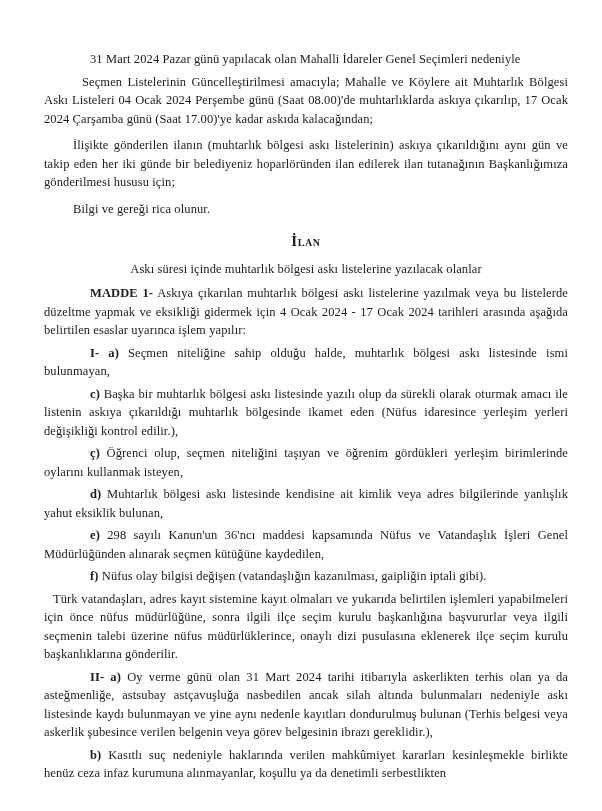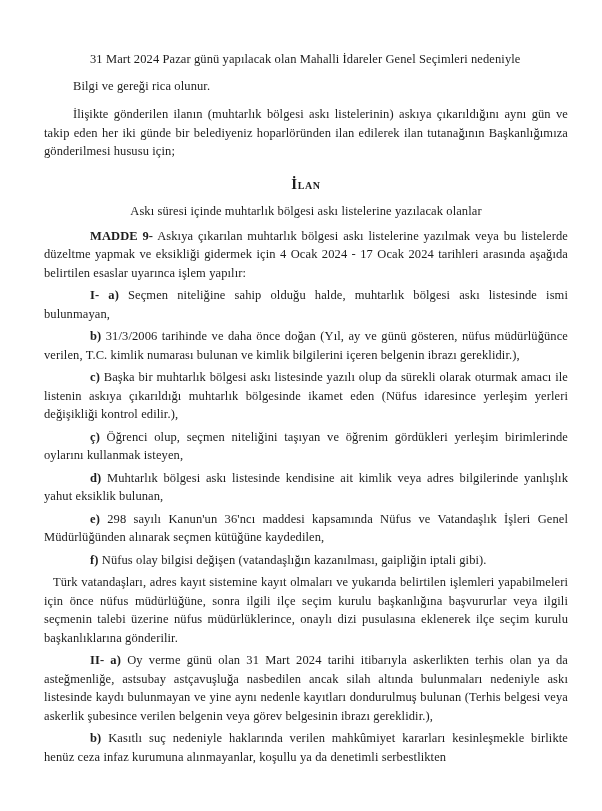"Seçmen Listelerinin Güncelleştirilmesi" p.ind-md { html: none -> <p>Seçmen Listelerinin Güncelleştirilmesi amacıyla; Mahalle ve Köylere ait Muhtarlık Bölgesi Askı Listeleri 04 Ocak 2024 Perşembe günü (Saat 08.00)'de muhtarlıklarda askıya çıkarılıp, 17 Ocak 2024 Çarşamba günü (Saat 17.00)'ye kadar askıda kalacağından;</p> }
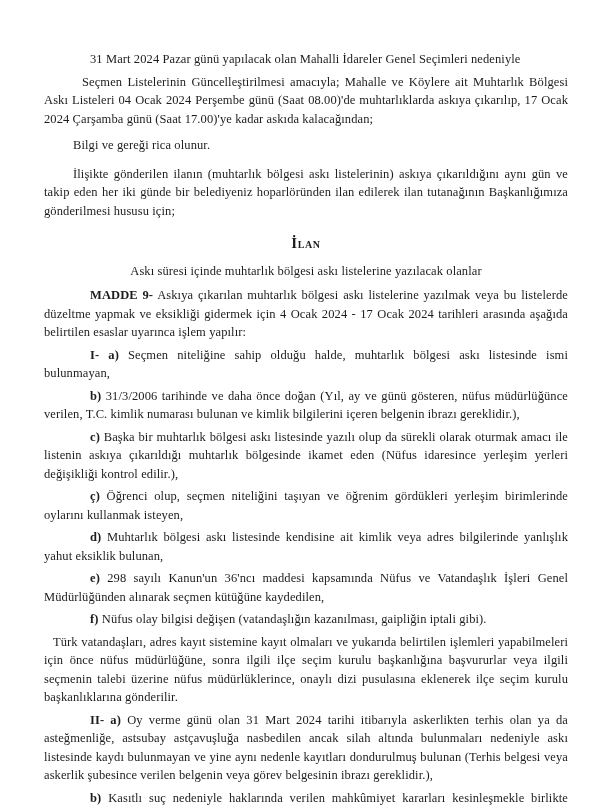"Bilgi ve gereği rica olunur." p.ind-sm { order: before "İlişikte gönderilen ilanın (muhtarlık" -> after "İlişikte gönderilen ilanın (muhtarlık" }
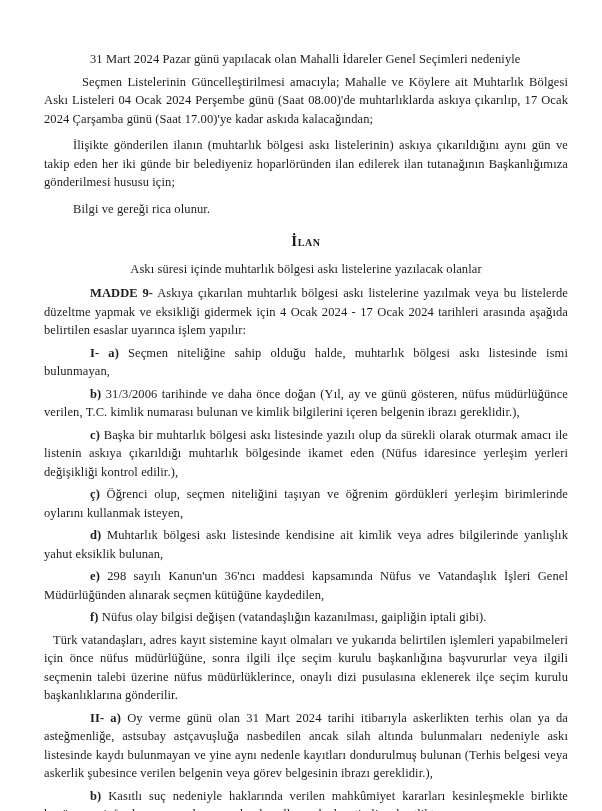"MADDE 9-" span.label-bold { text: 9- -> 1- }
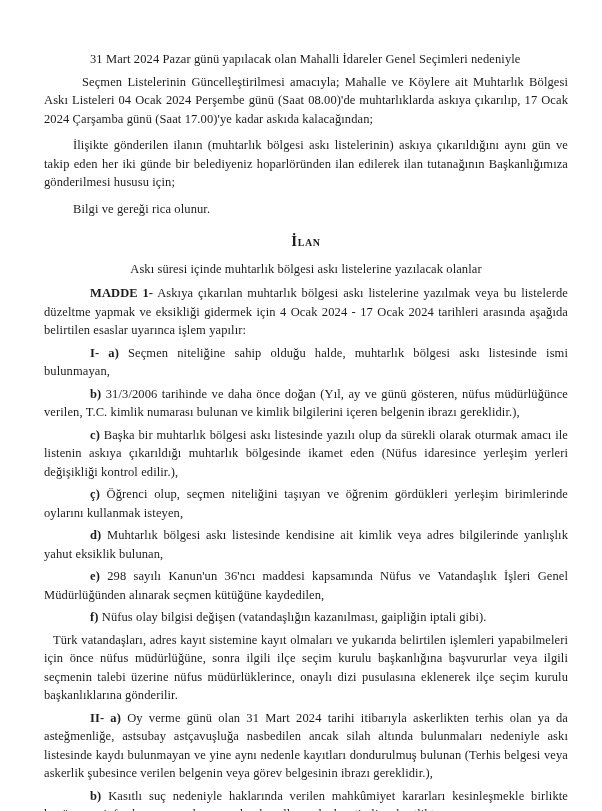"b) 31/3/2006 tarihinde ve daha" p.ind-lg { html: <p><span>b)</span> <span>31/3/2006 tarihinde ve daha önce doğan (Yıl, ay ve günü gösteren, nüfus müdürlüğünce verilen, T.C. kimlik numarası bulunan ve kimlik bilgilerini içeren belgenin ibrazı gereklidir.),</span></p> -> none }
